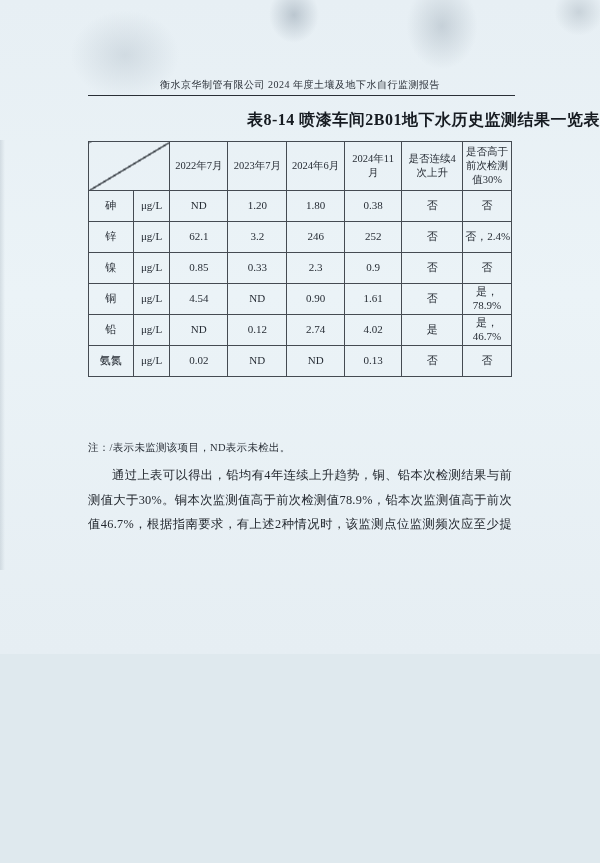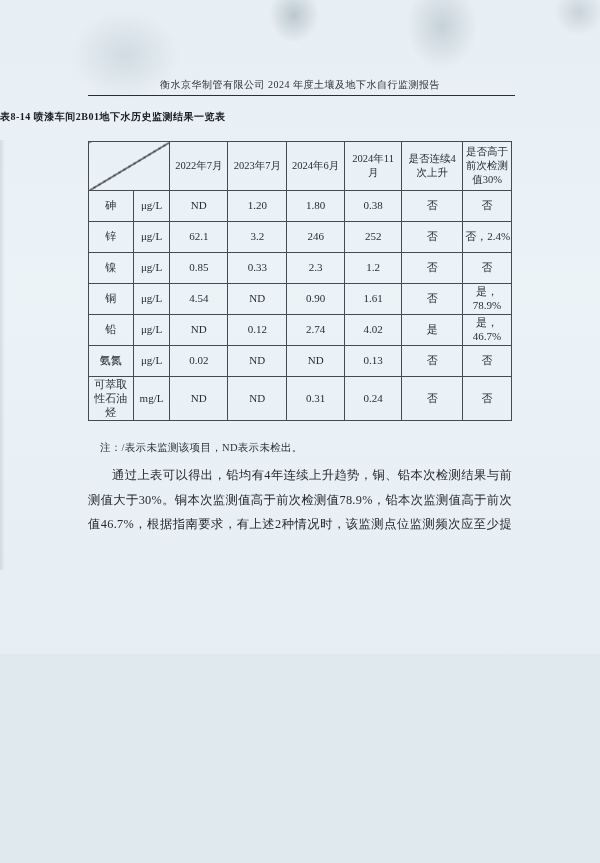"表8-14 喷漆车间2B01地下水历史监测结果一览表" .table-title { font-size: 10px -> 16px; text-align: left -> right }
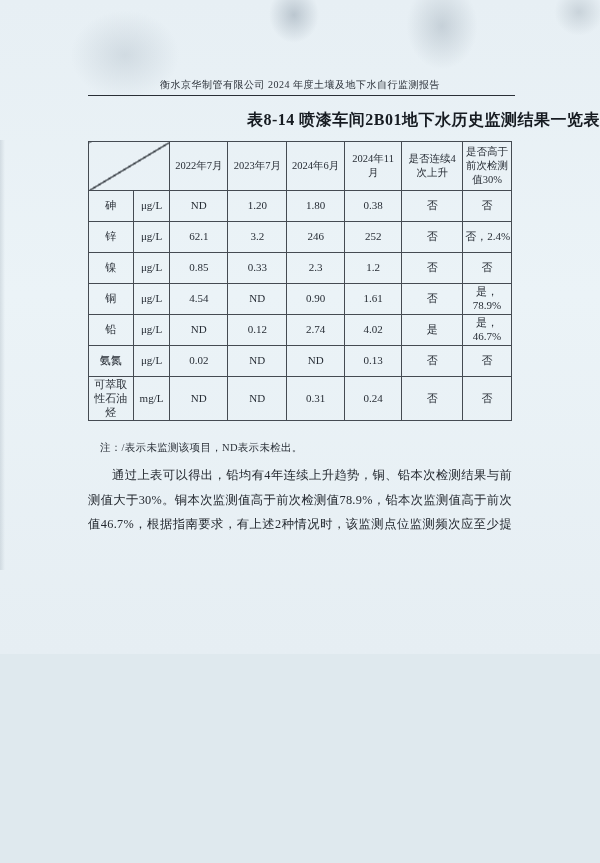"1.2" td { text: 1.2 -> 0.9 }
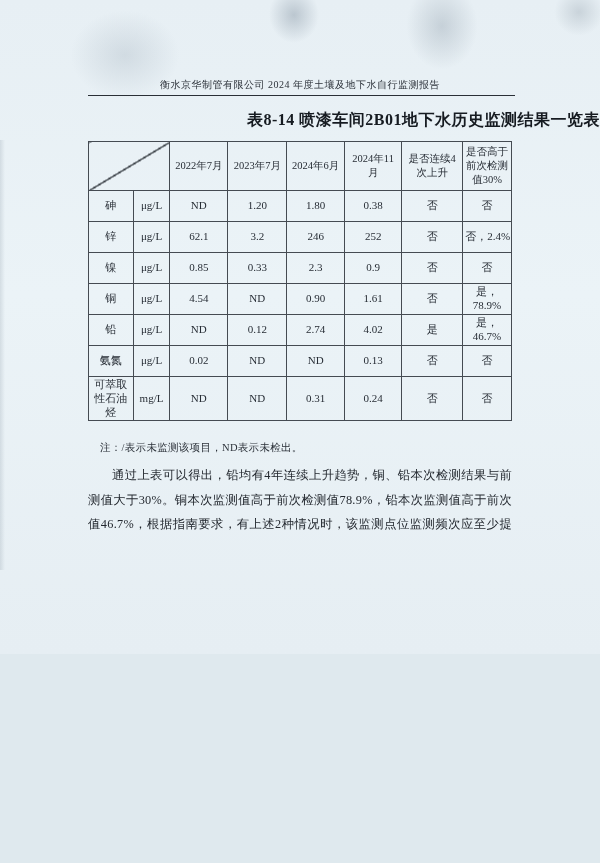"可萃取性石油烃" tr { html: <tr> <td>可萃取性石油烃</td> <td>mg/L</td> <td>ND</td> <td>ND</td> <td>0.31</td> <td>0.24</td> <td>否</td> <td>否</td> </tr> -> none }
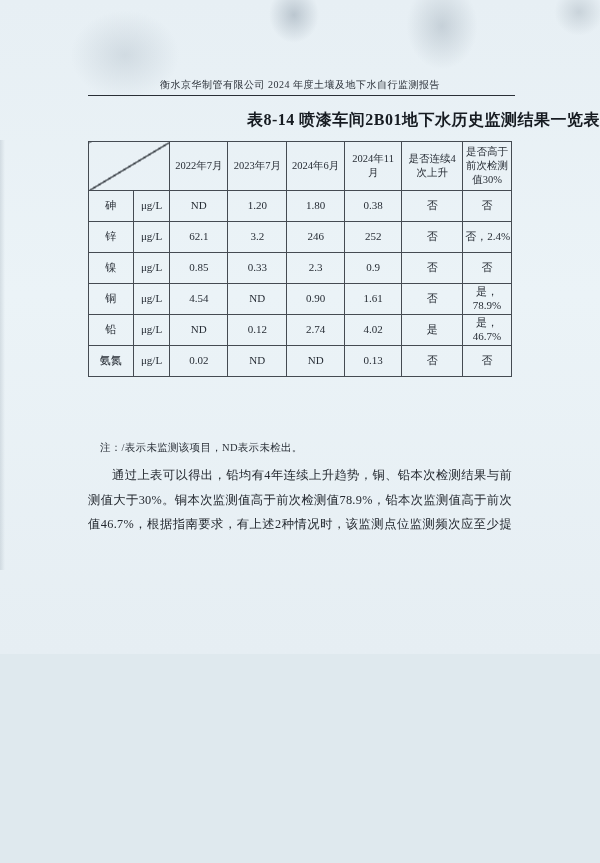"注：/表示未监测该项目，ND表示未检出。" .note { margin-left: 12px -> none }
